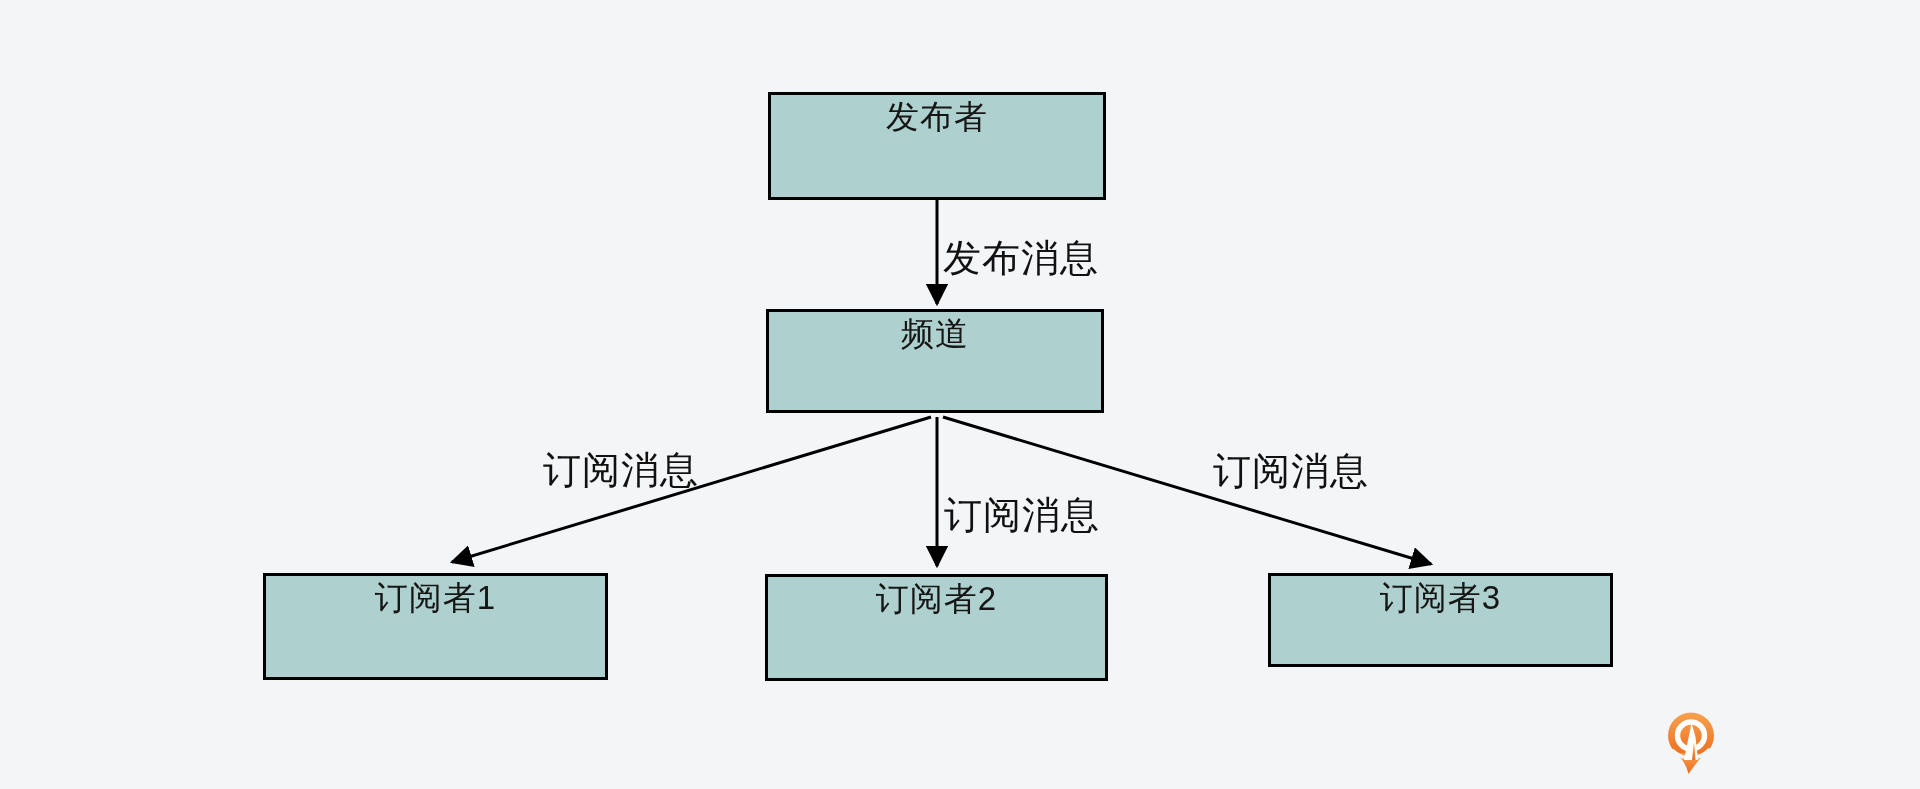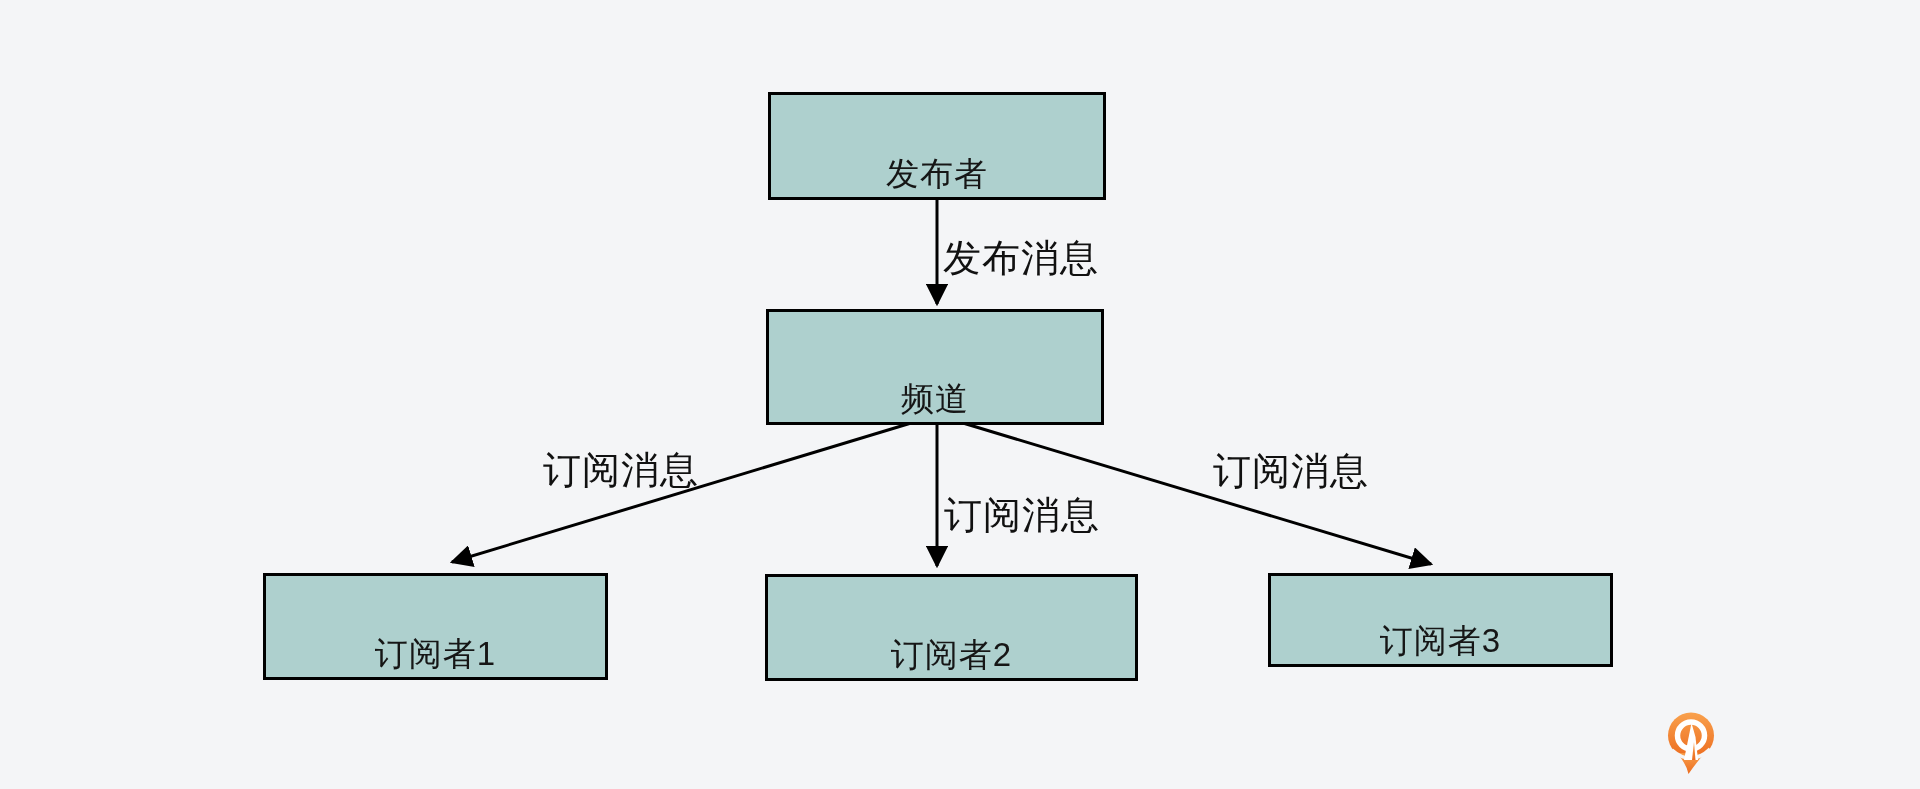"发布者" .node { align-items: flex-end -> flex-start }
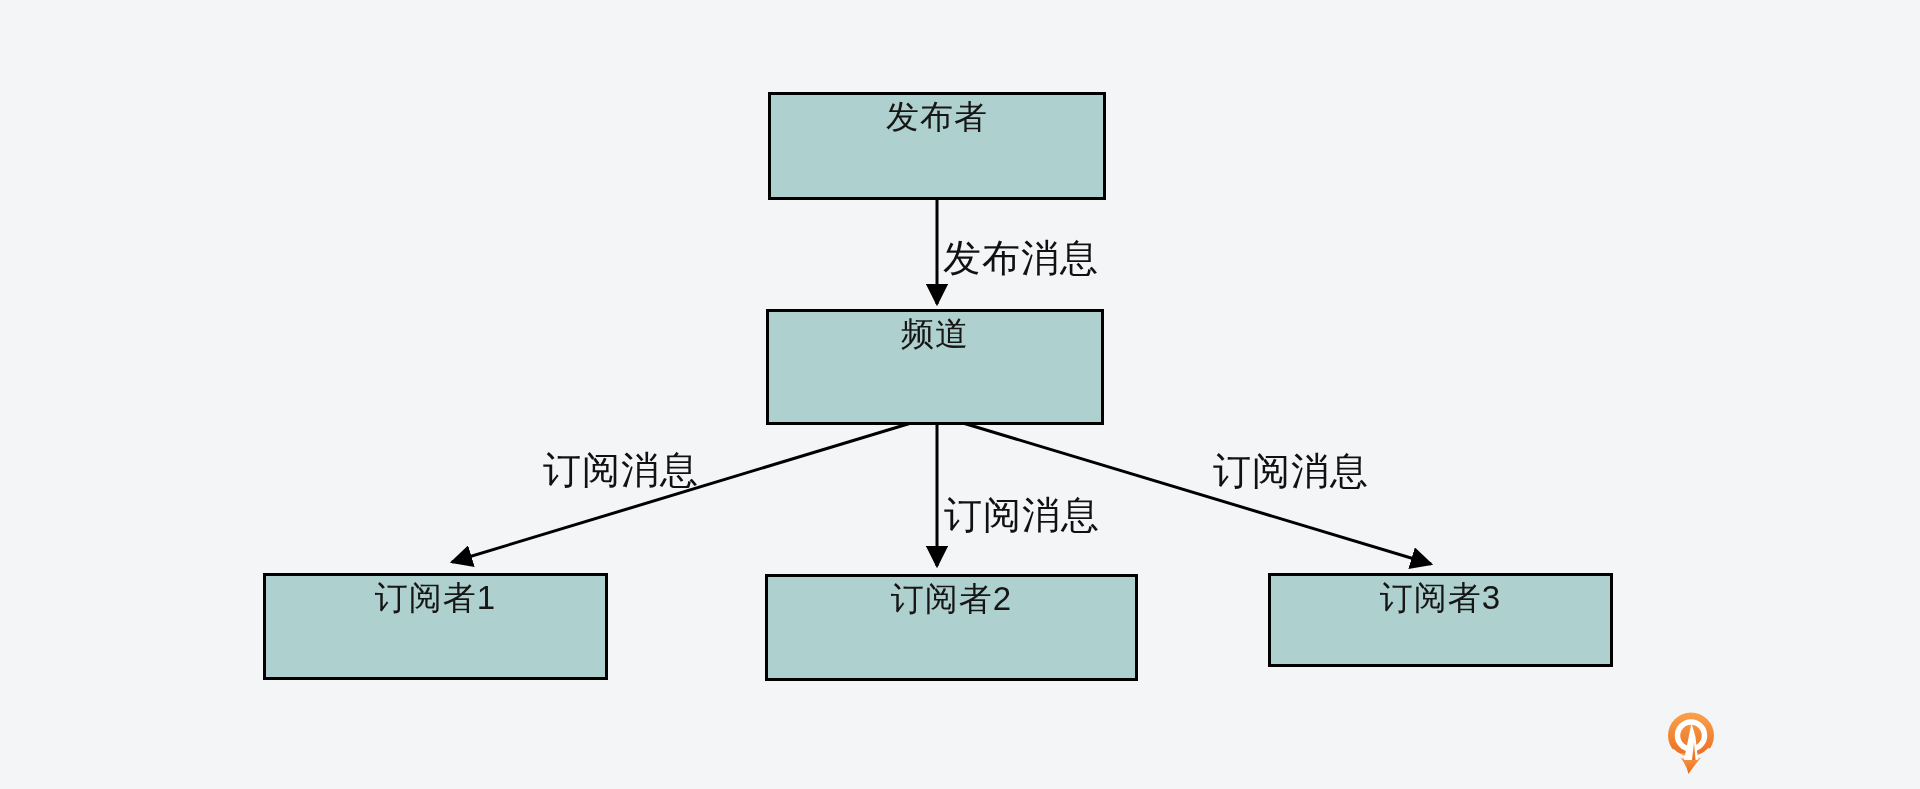"频道" div.node { height: 116px -> 104px }
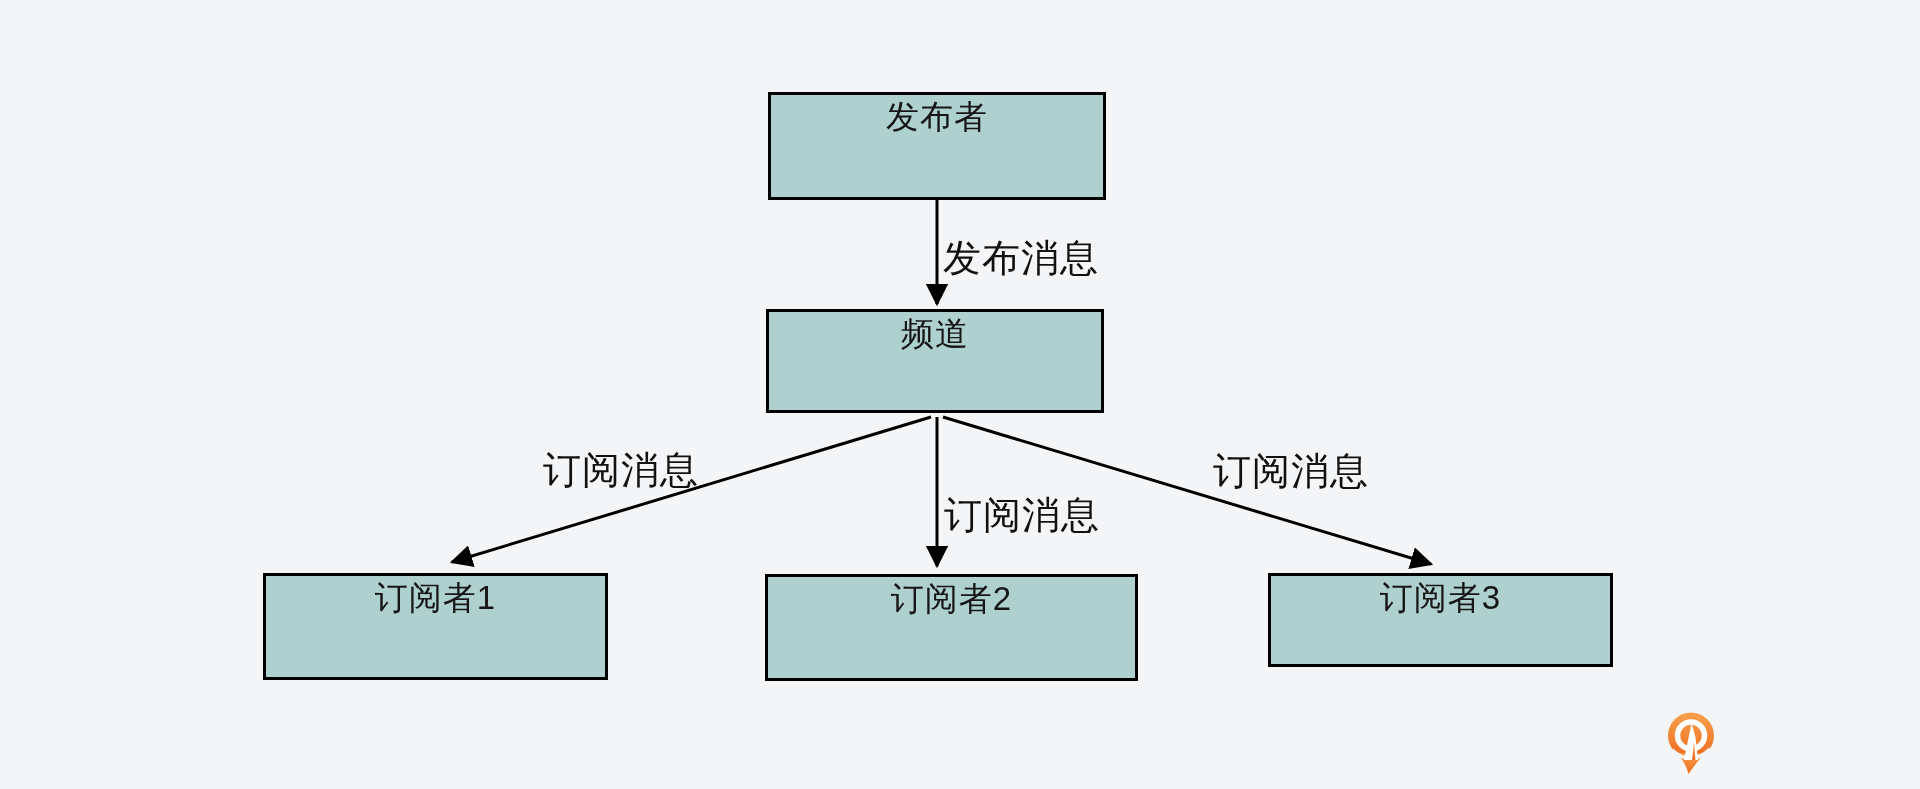"订阅者2" div.node { width: 373px -> 343px }
